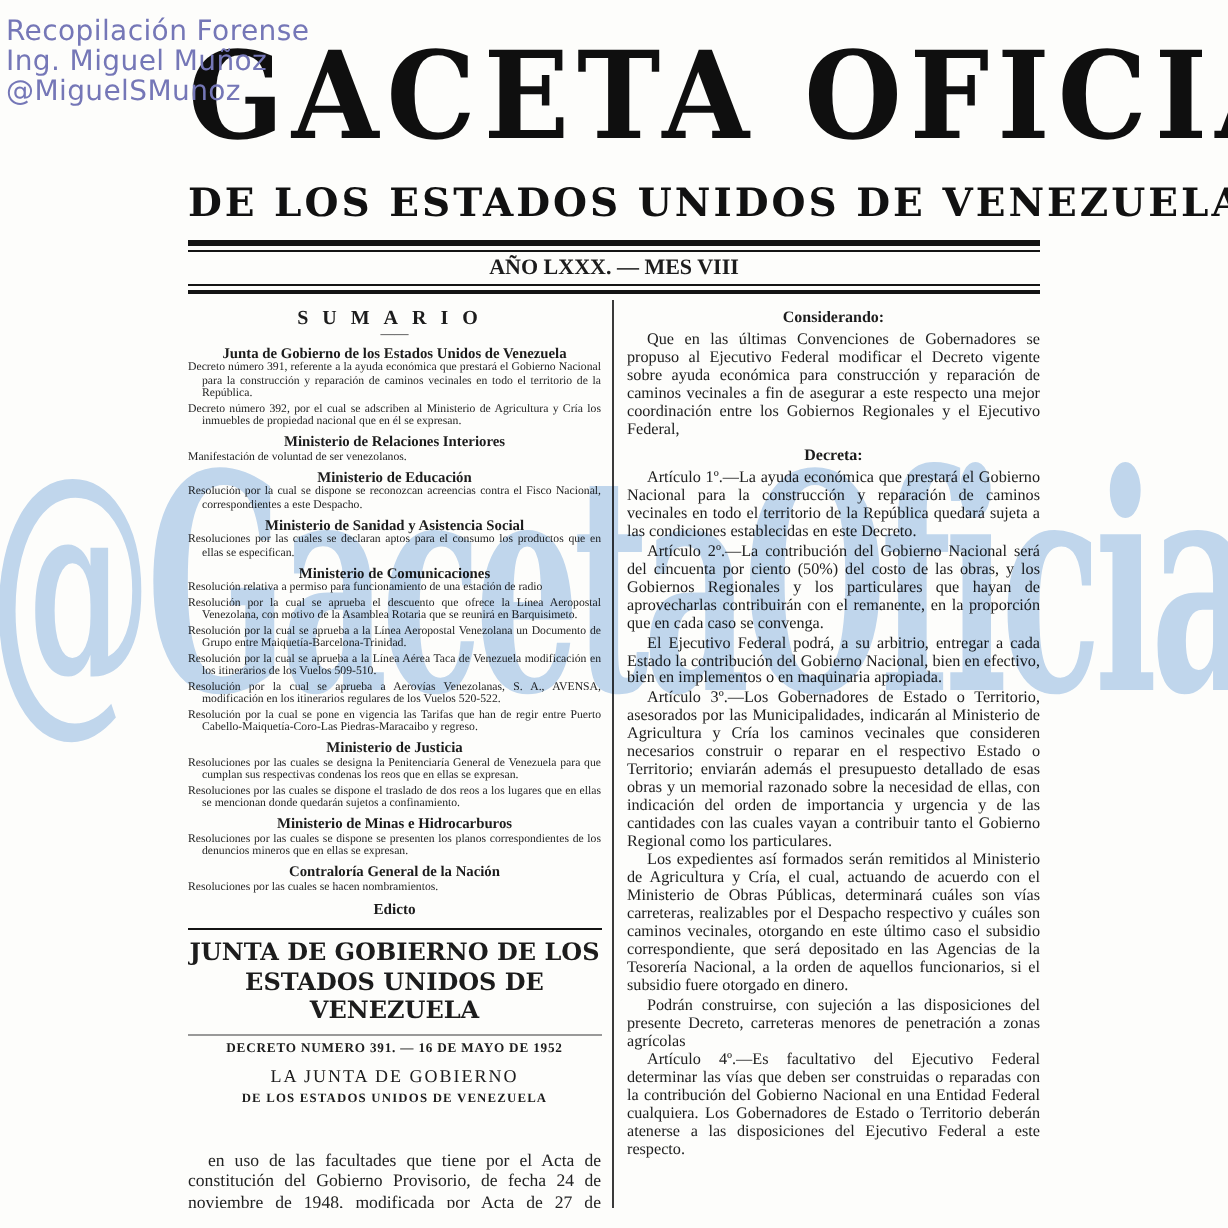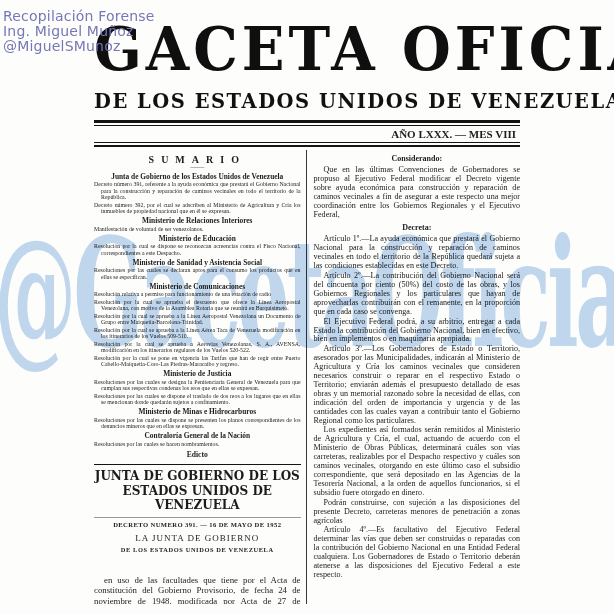"AÑO LXXX. — MES VIII" .dateline { flex-direction: none -> column; justify-content: flex-end -> flex-start }
